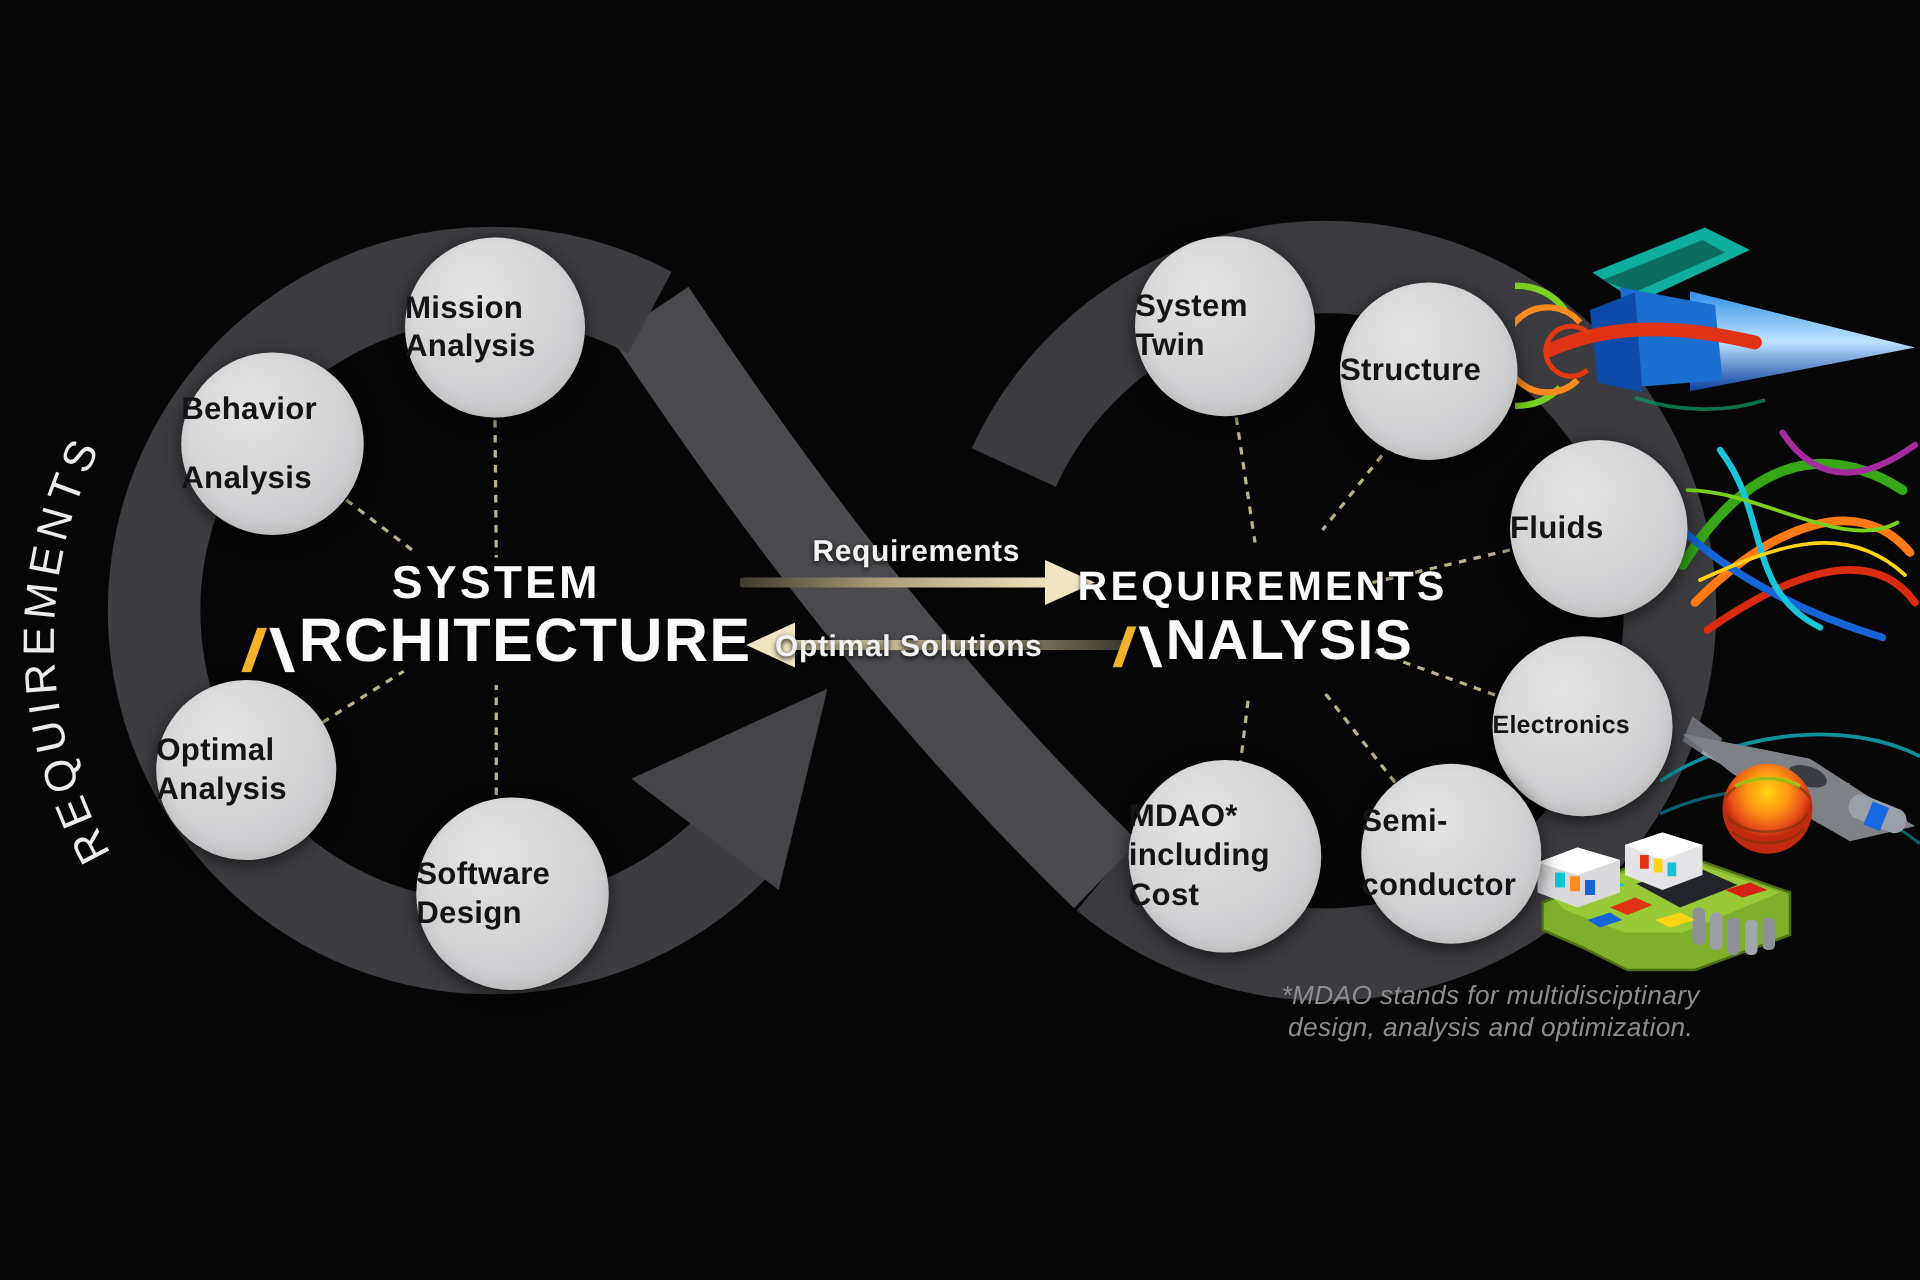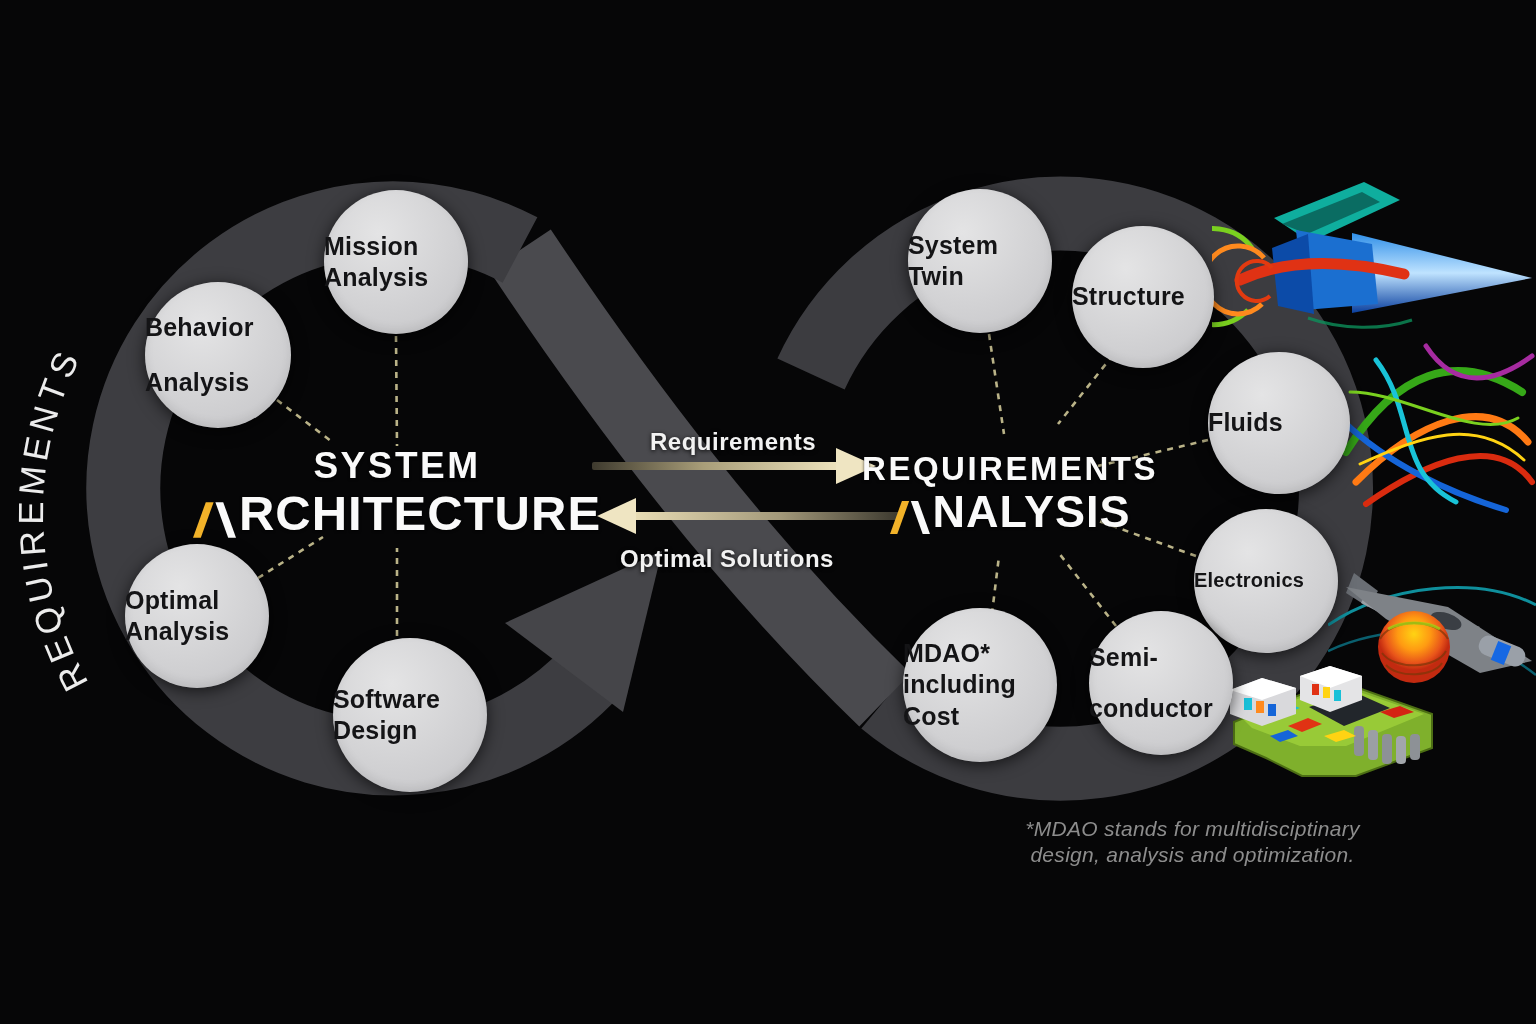"Optimal Solutions" div.arrow-label { top: 545px -> 504px }
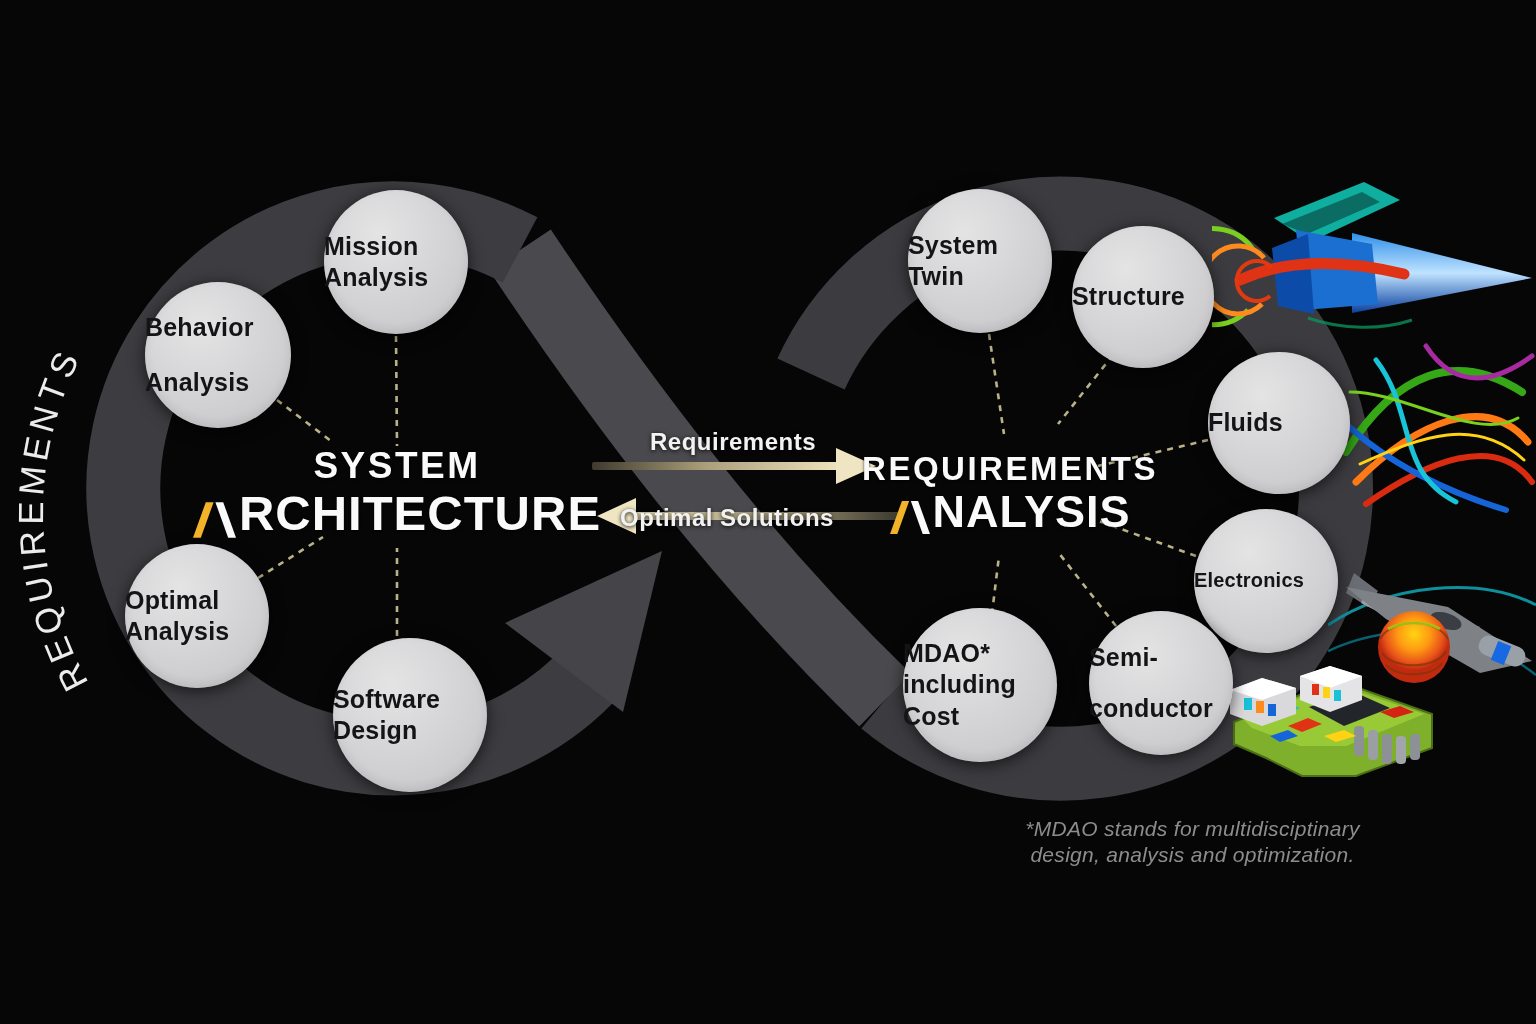"*MDAO stands for multidisciptinary" .footnote { top: 816px -> 784px }
